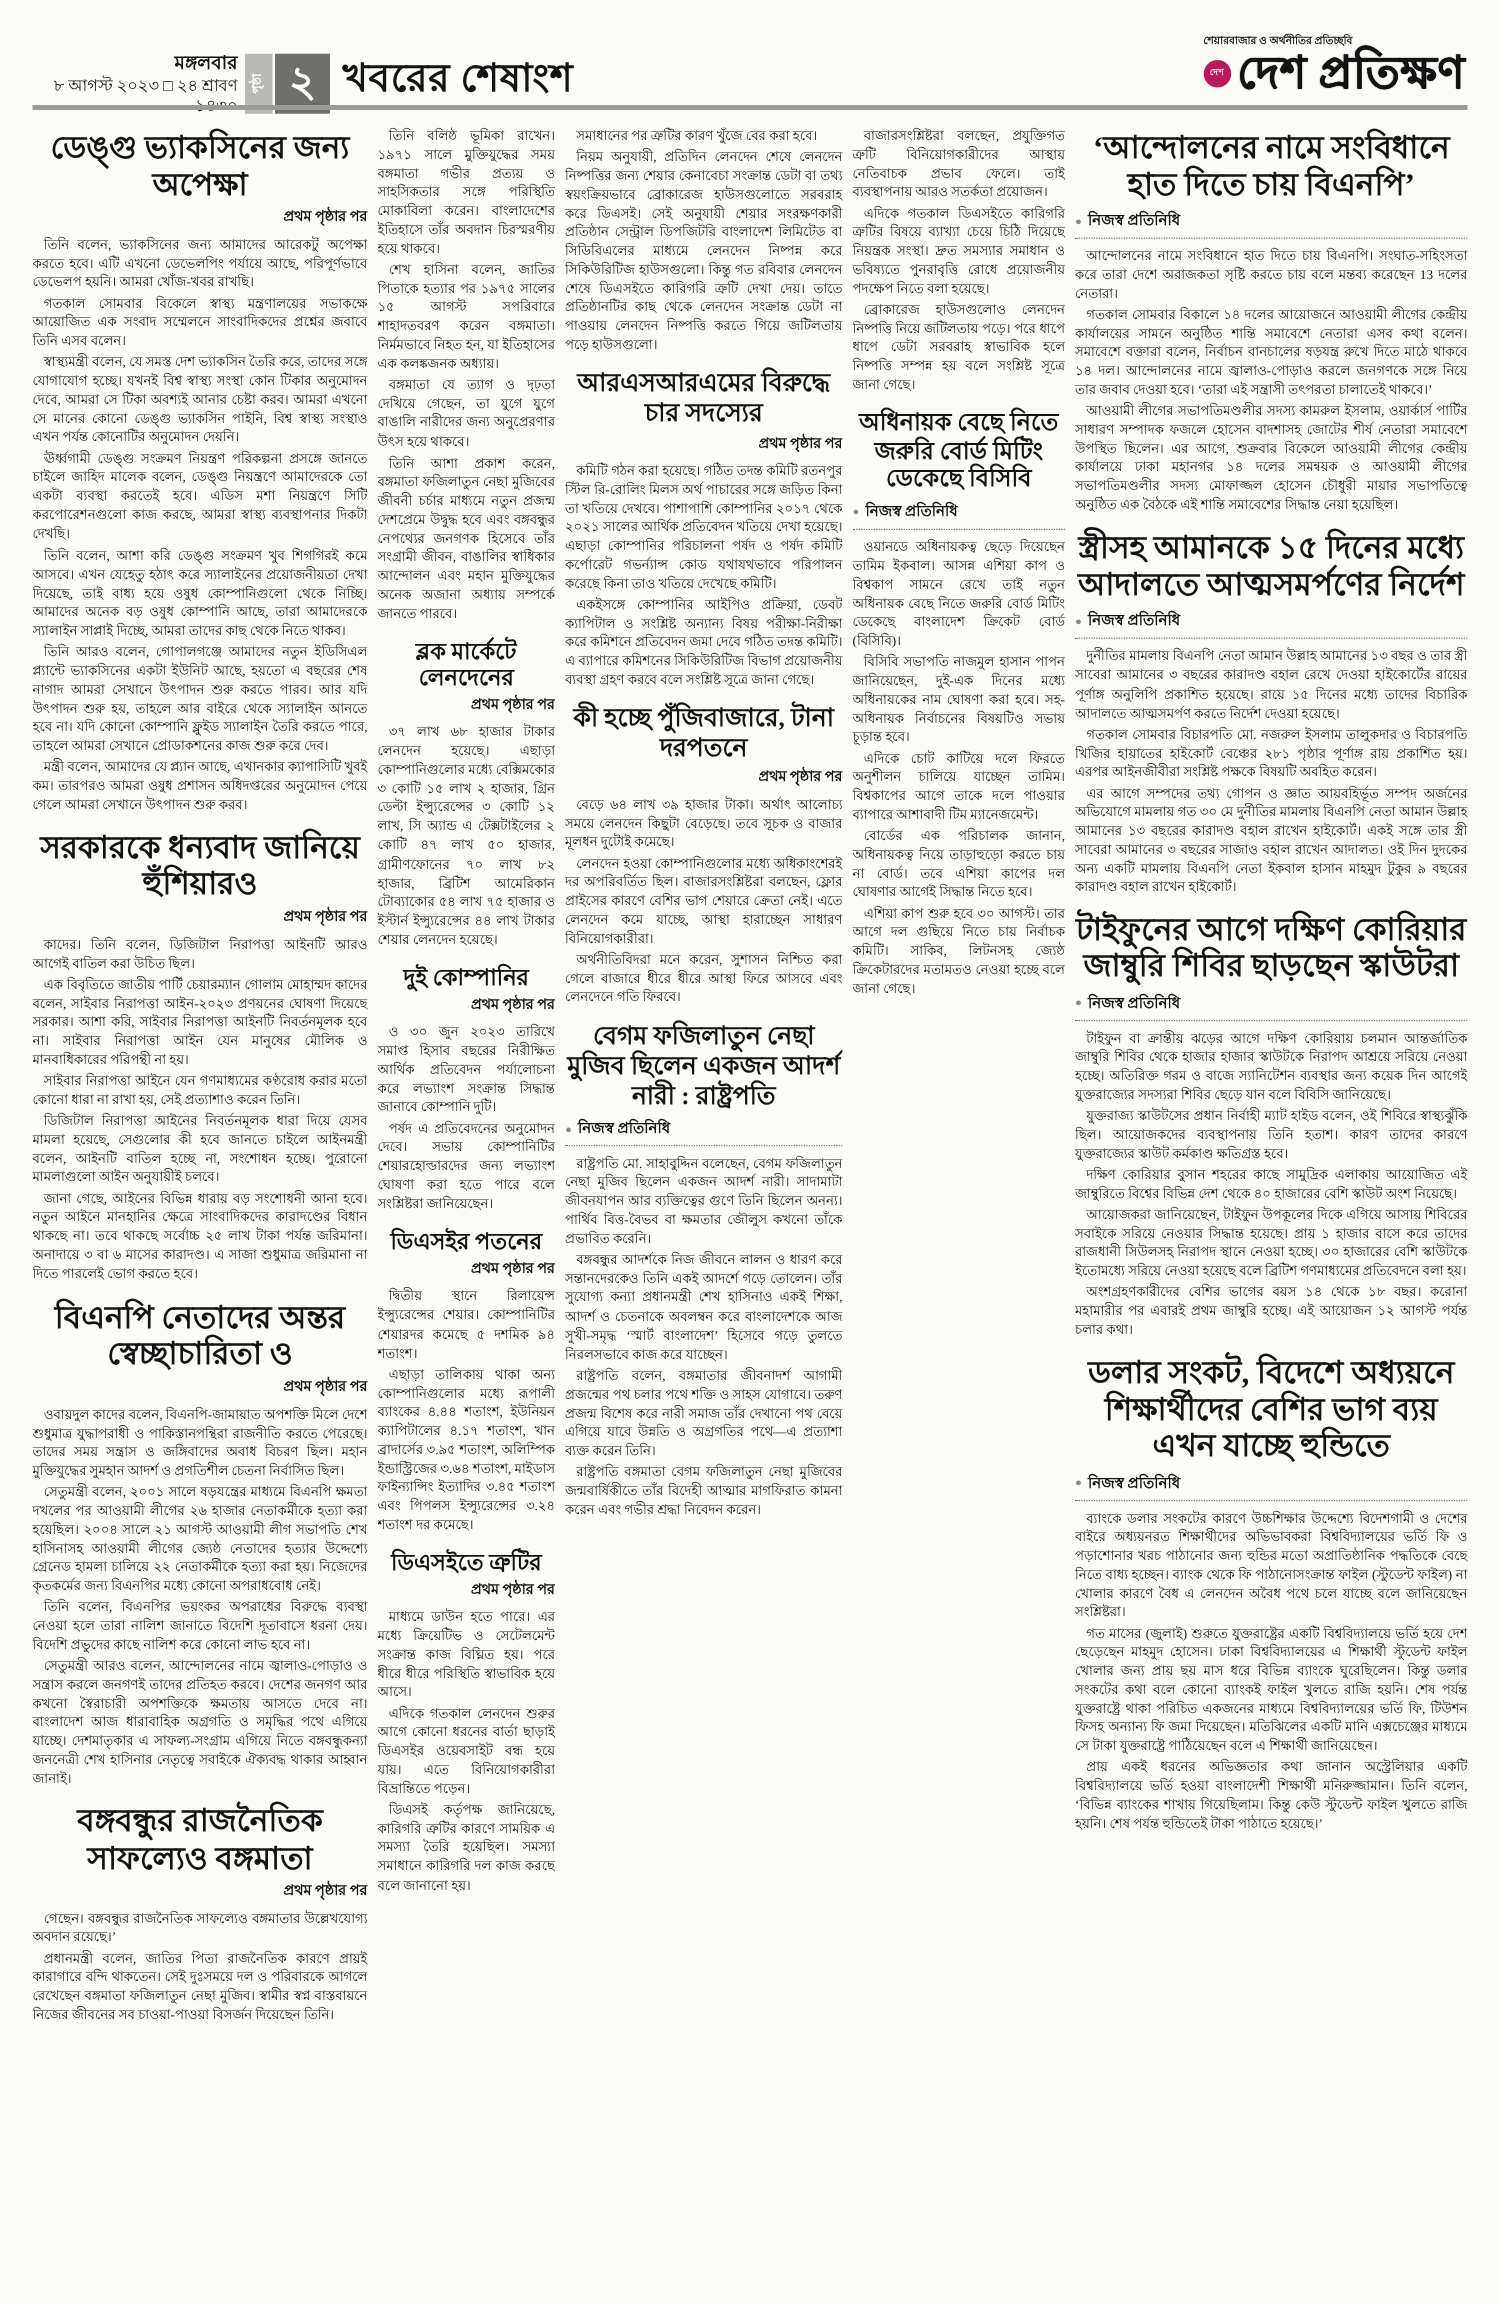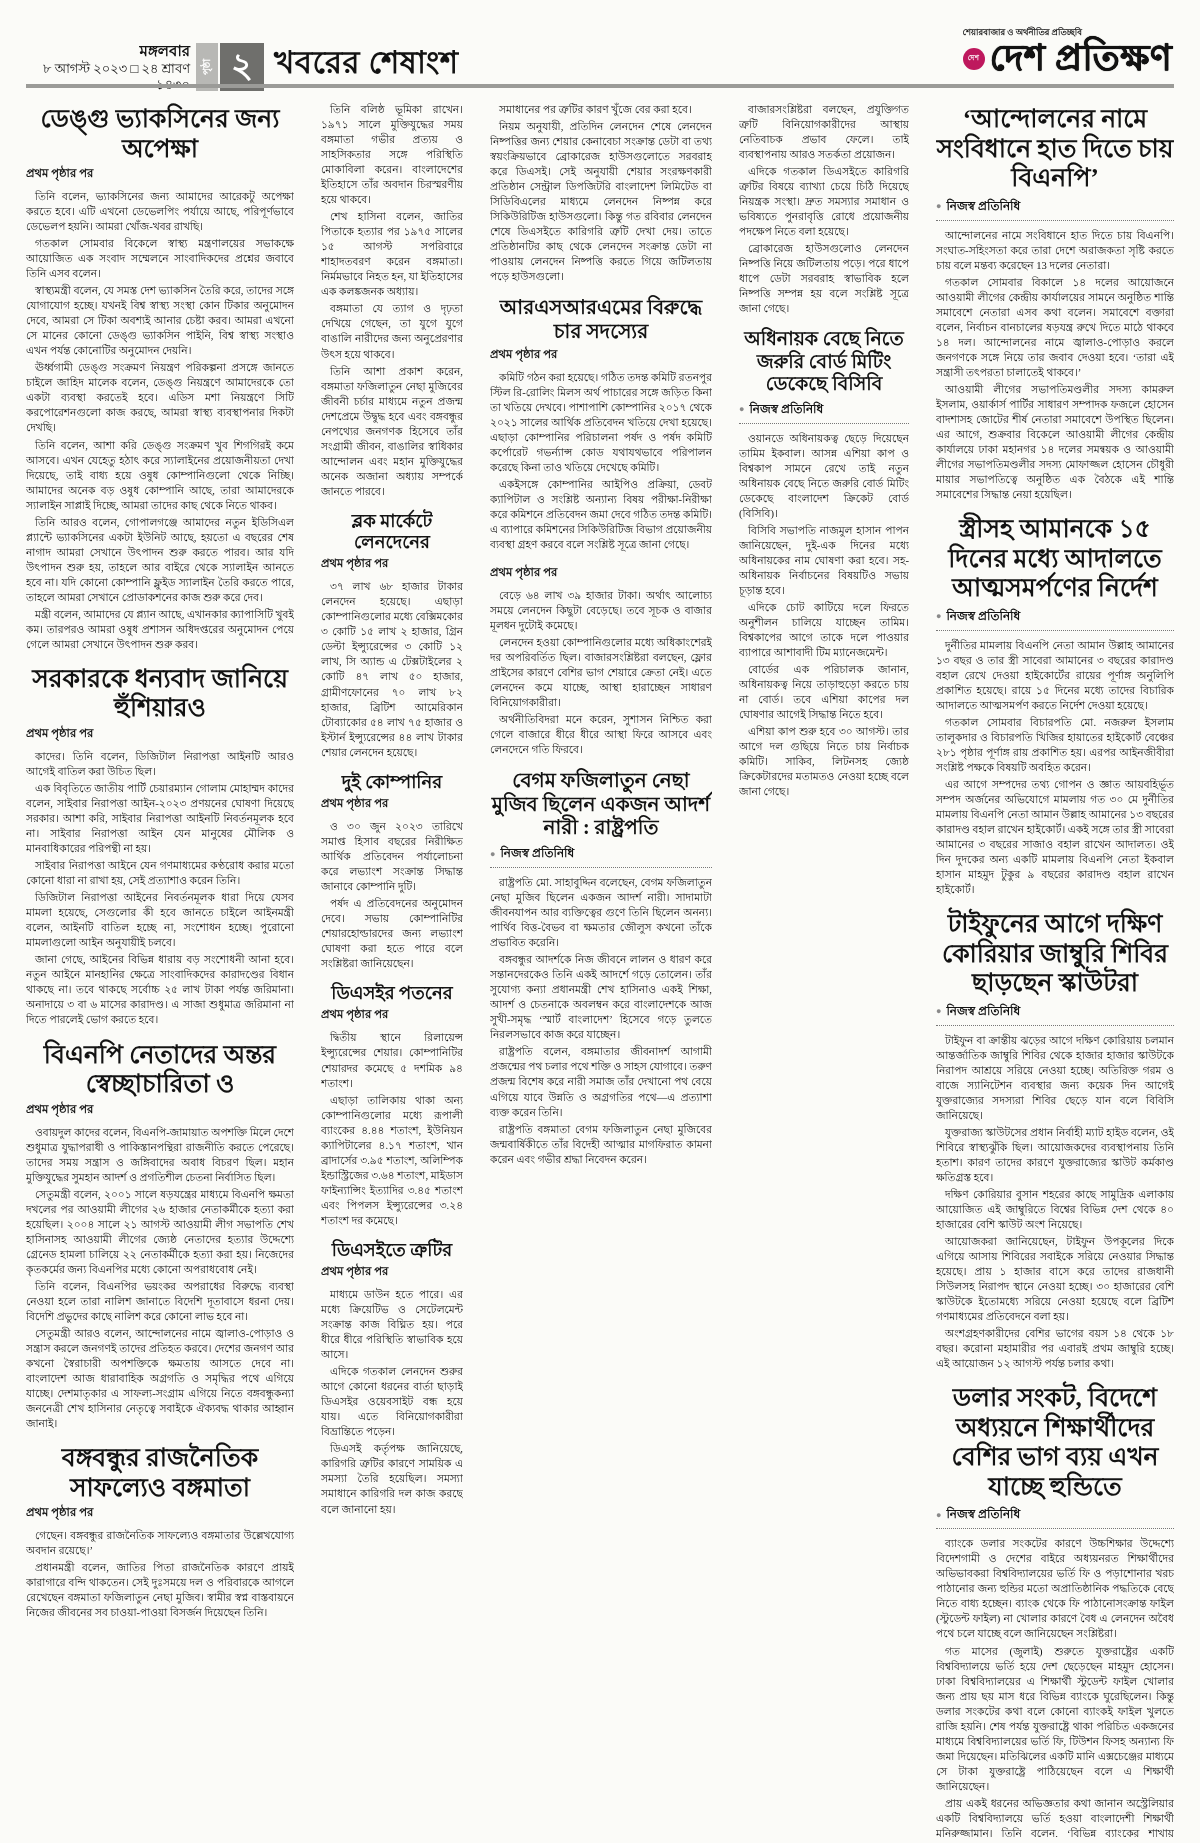"ডেঙ্গু ভ্যাকসিনের জন্য অপেক্ষা" .columns { gap: 27px -> 8px }
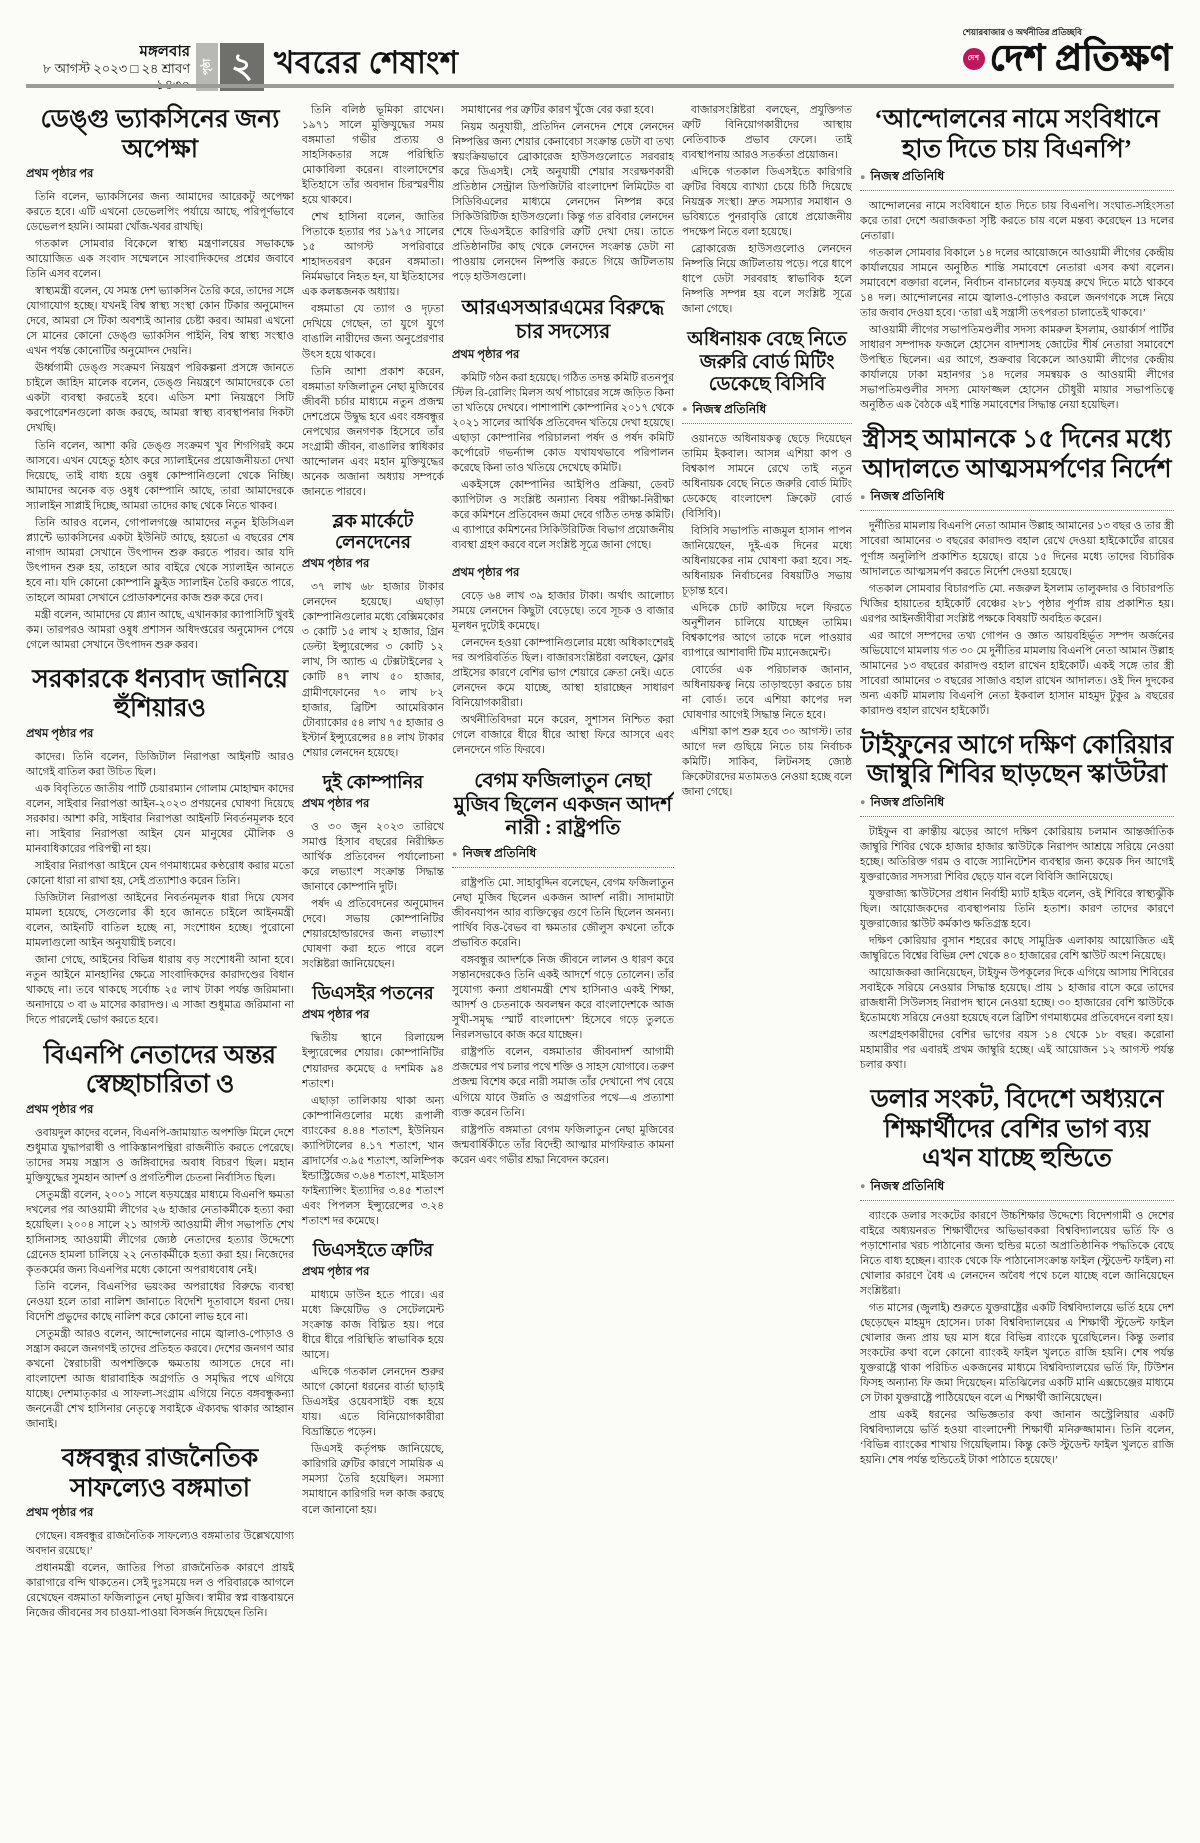"প্রথম পৃষ্ঠার পর" .kicker-continued { text-align: left -> right }
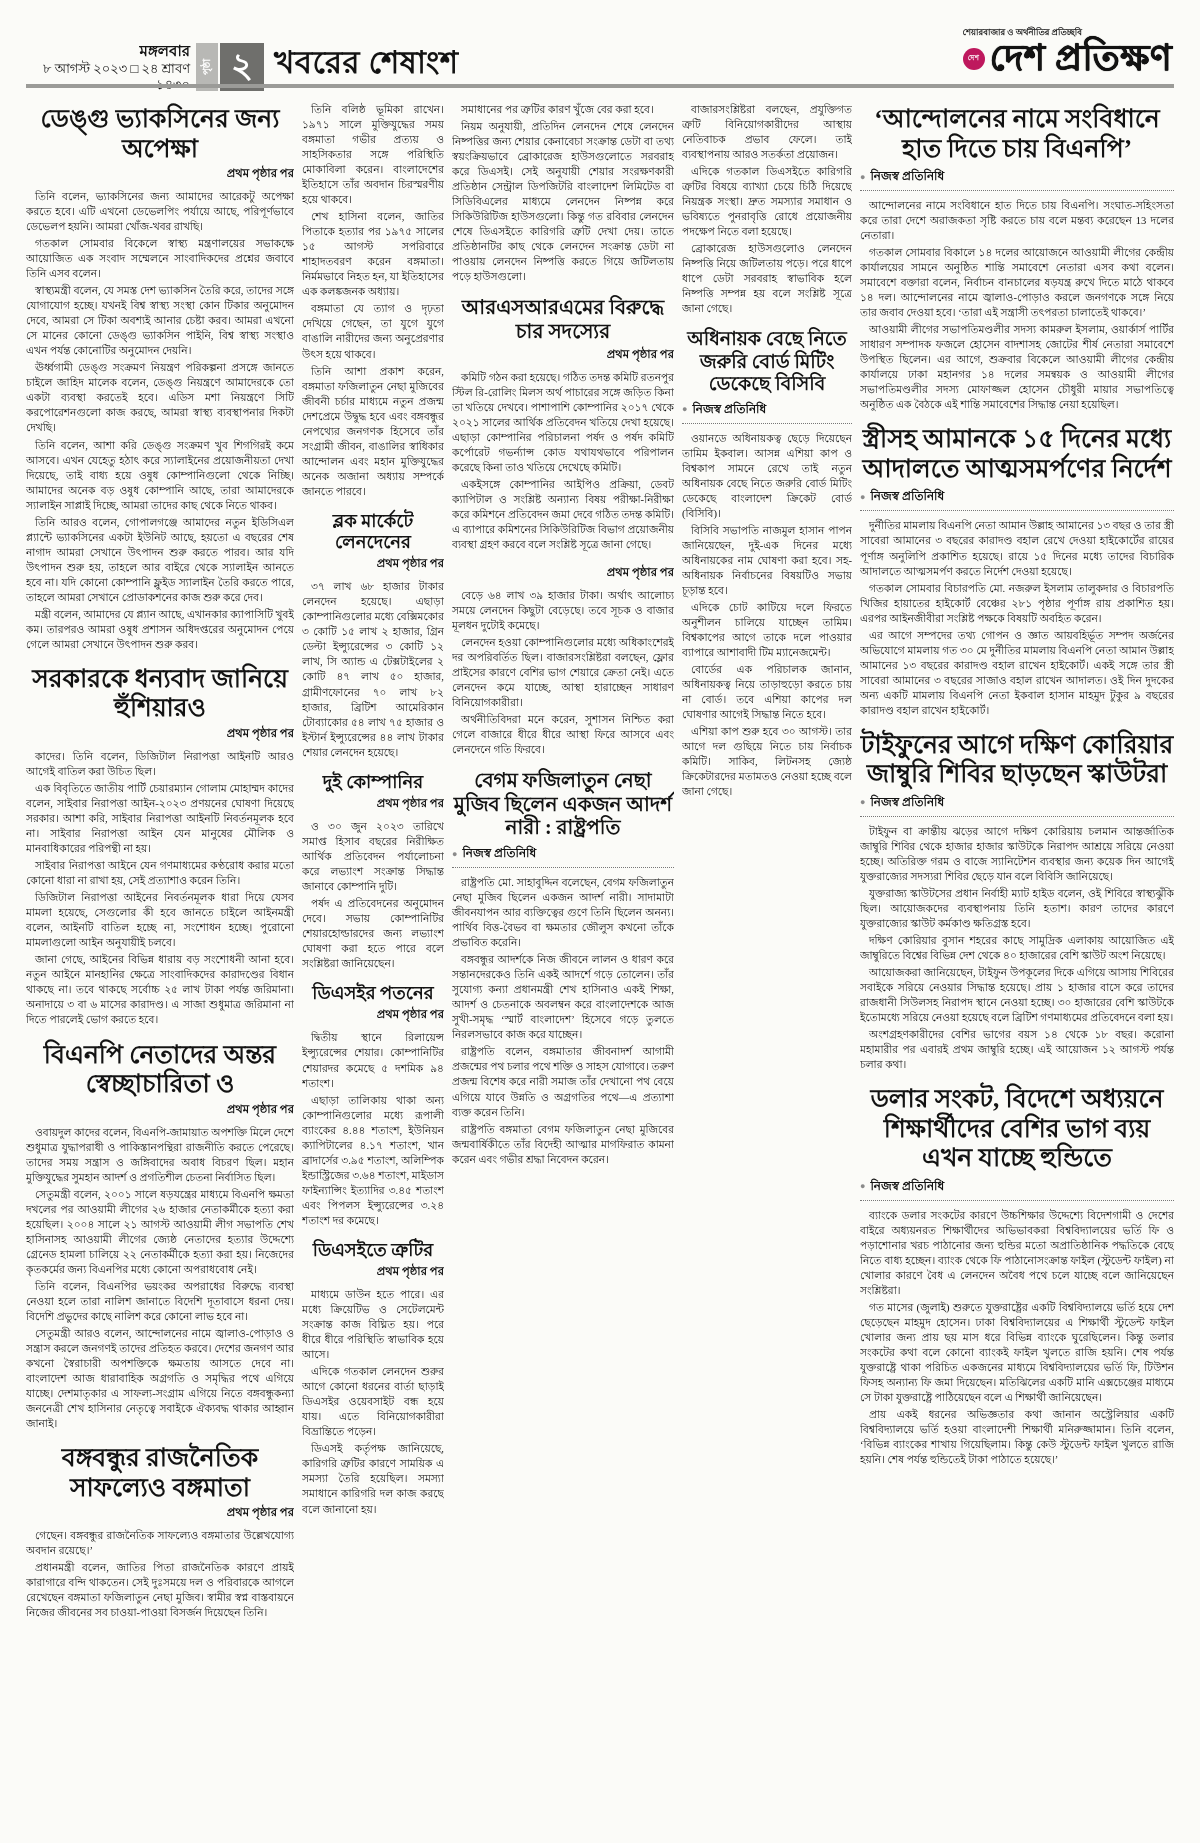"কী হচ্ছে পুঁজিবাজারে, টানা দরপতনে" h2 { html: none -> <h2>কী হচ্ছে পুঁজিবাজারে, টানা দরপতনে</h2> }
